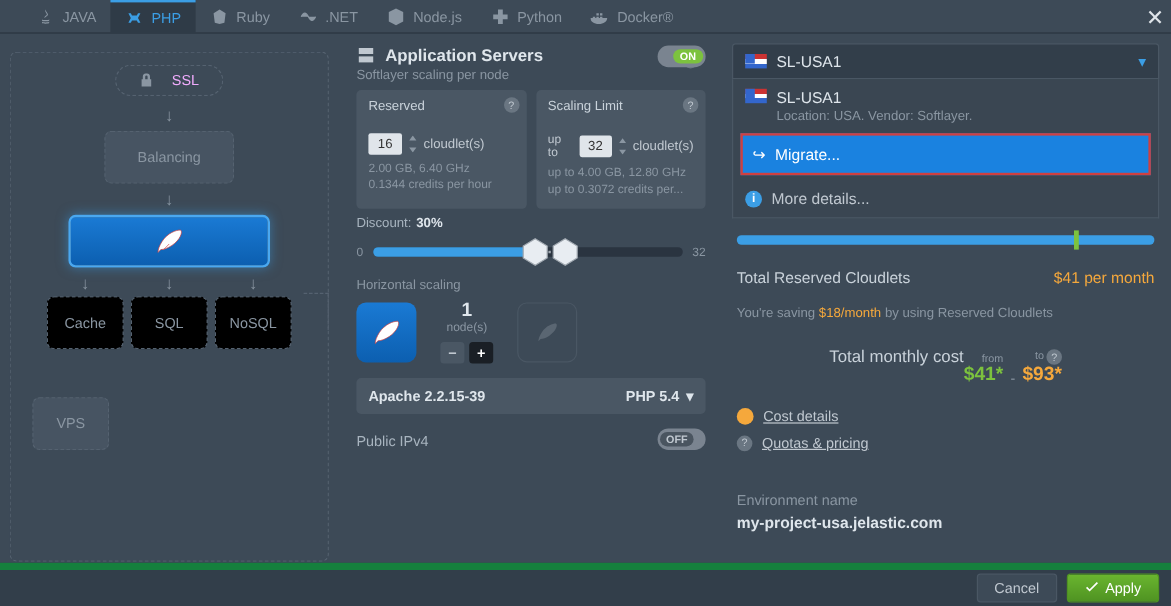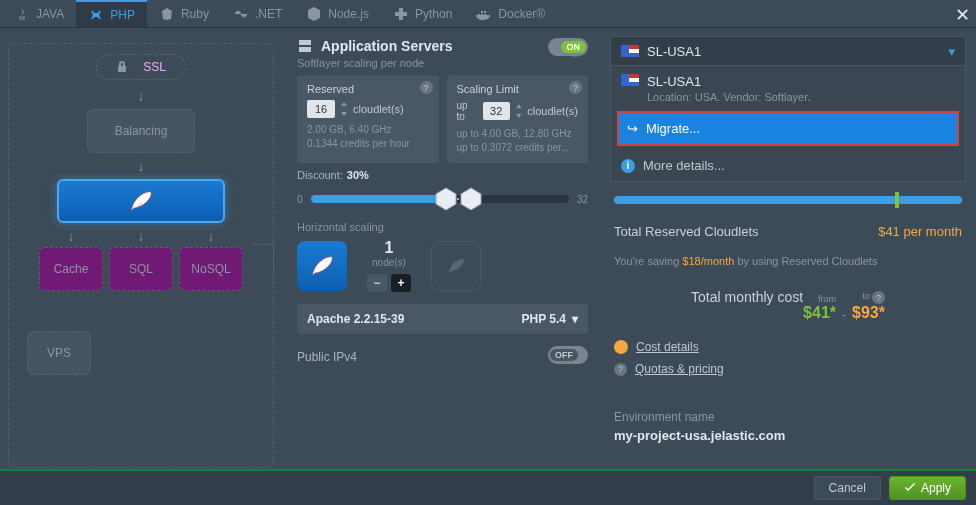"JAVA" .top-tabs { padding-left: 2px -> 18px }
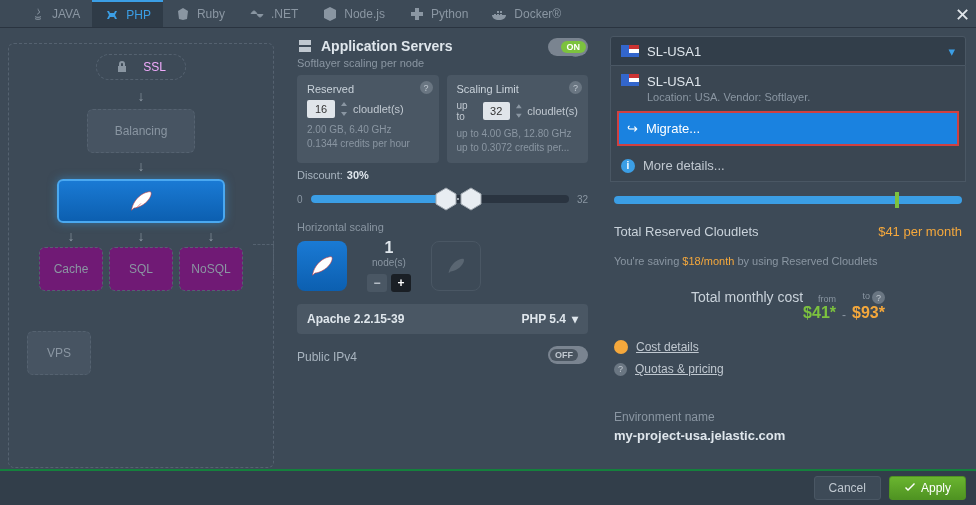"Reserved" .card-title { margin-bottom: 5px -> 16px }
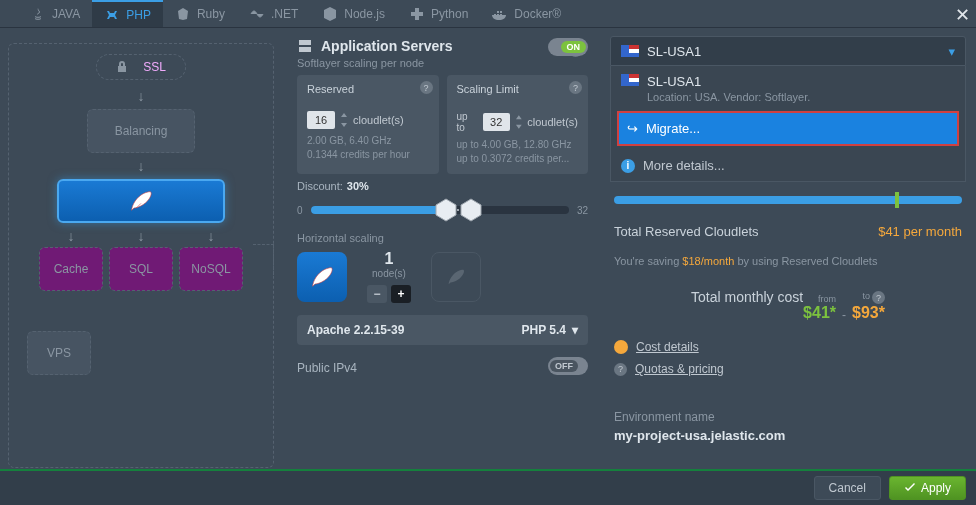"Cache" .db-box { background: #701a75 -> #000000 }
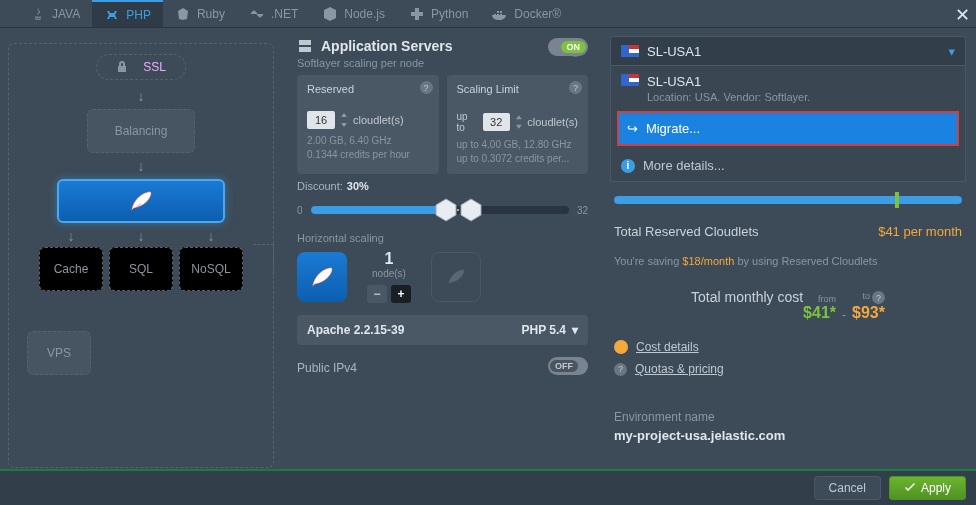"Cancel" .footer { border-top: 2px solid #15803d -> 6px solid #15803d }
